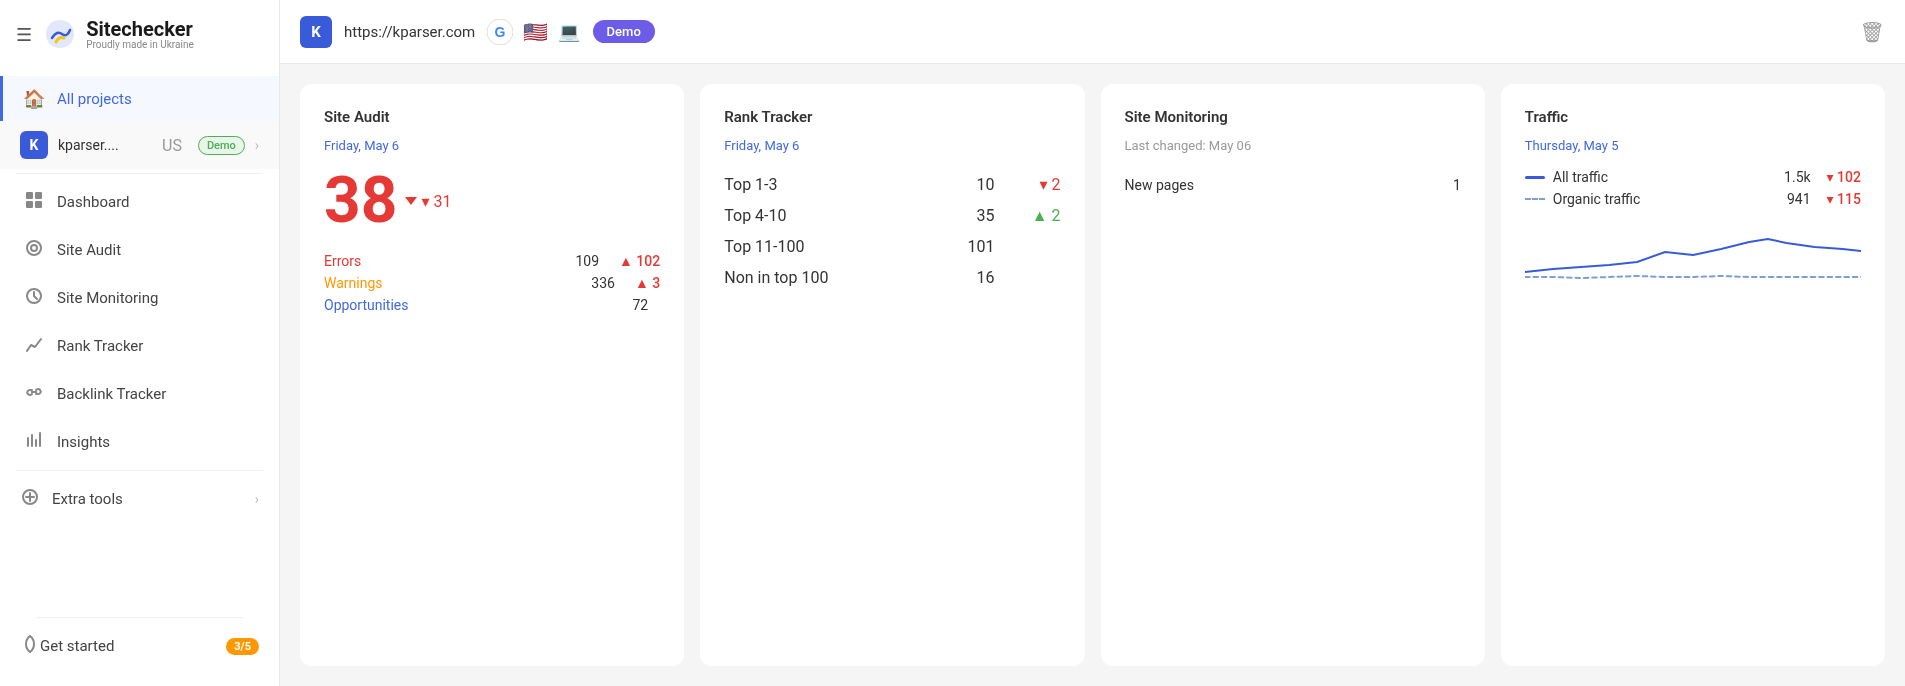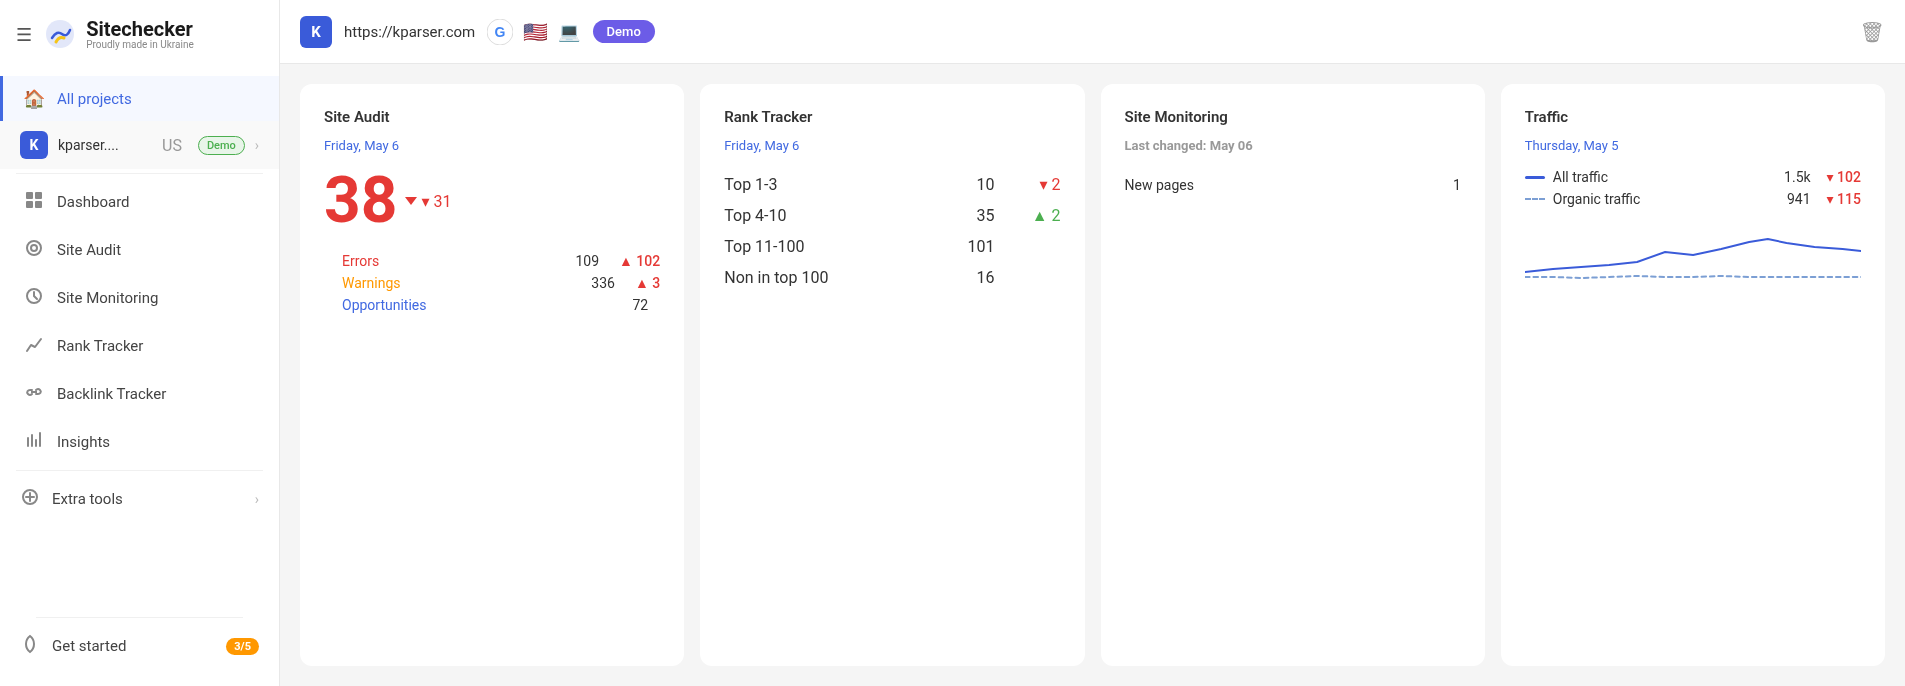"Last changed: May 06" .monitoring-date { font-weight: bold -> none }
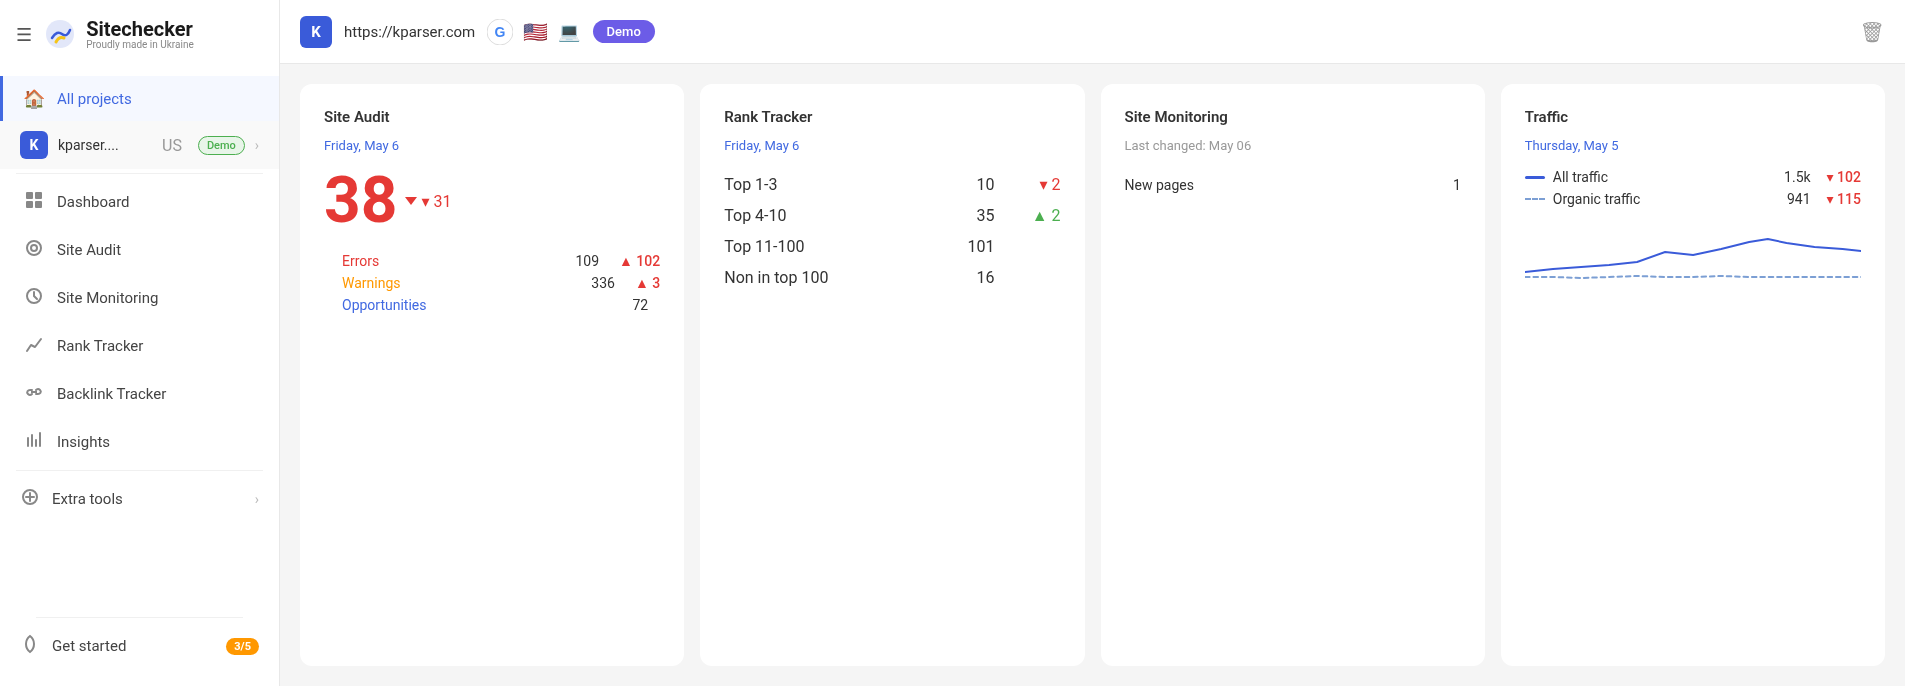"Errors" .audit-stats { margin-left: 18px -> none }
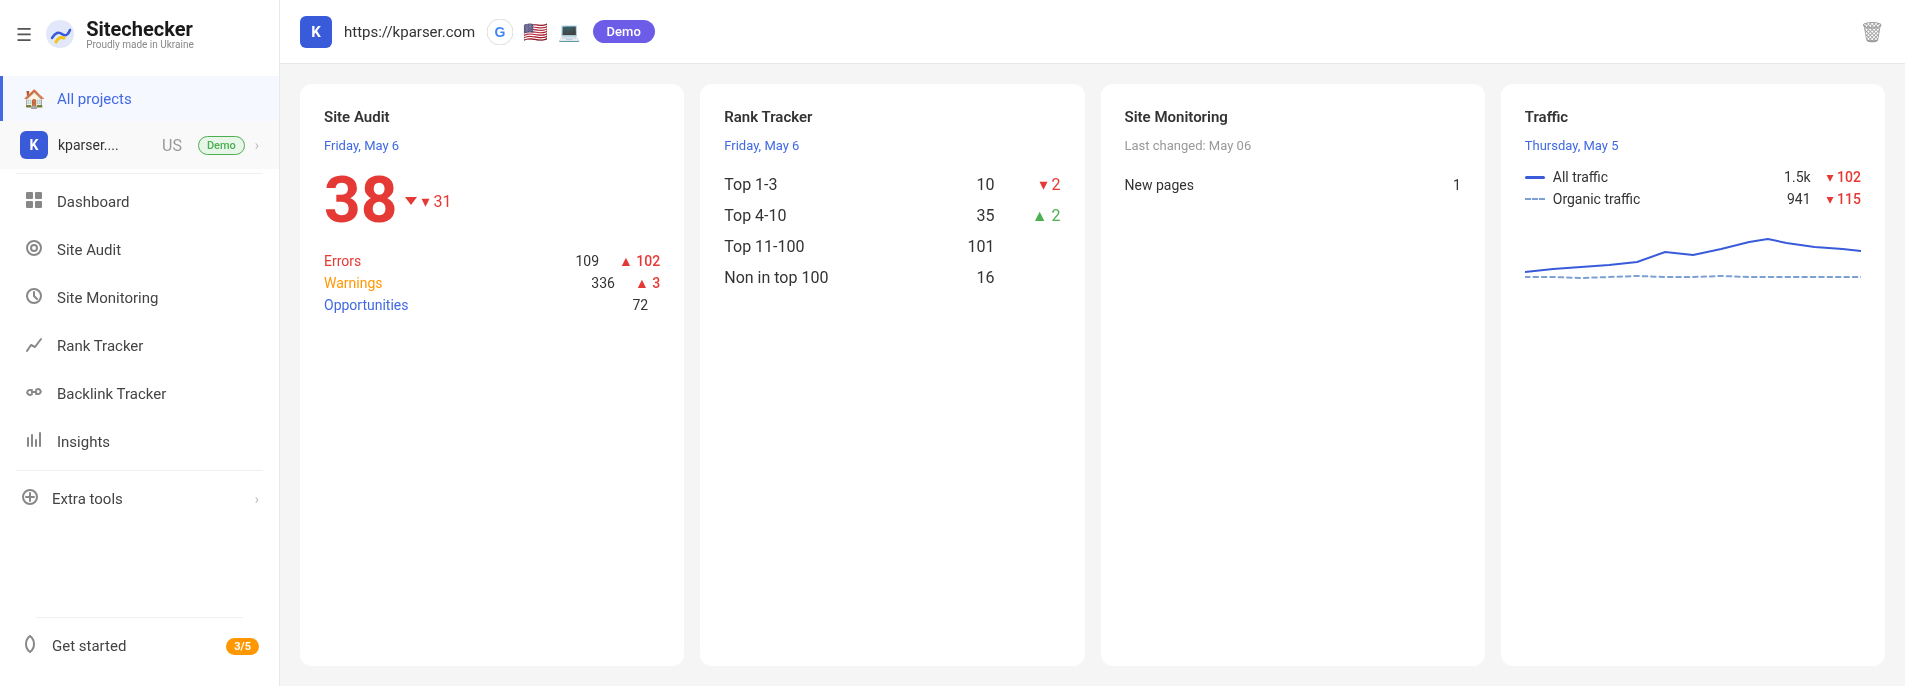"Get started" .get-started-item { gap: 12px -> none }
